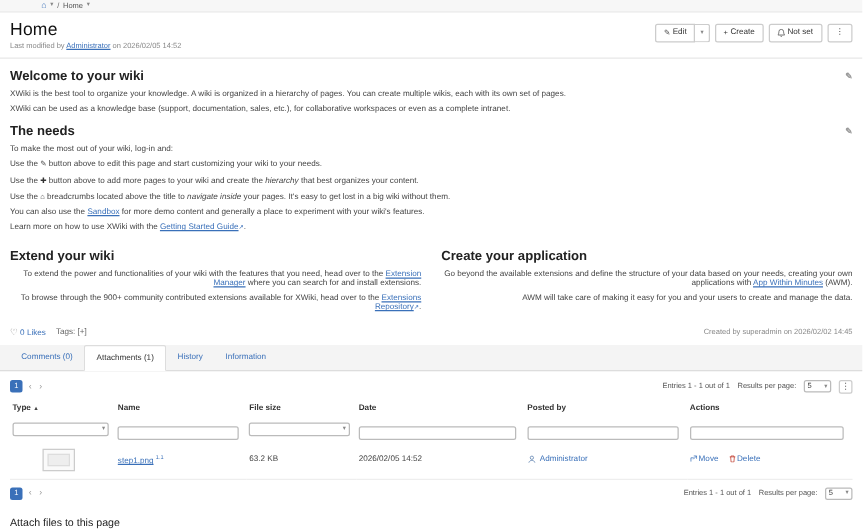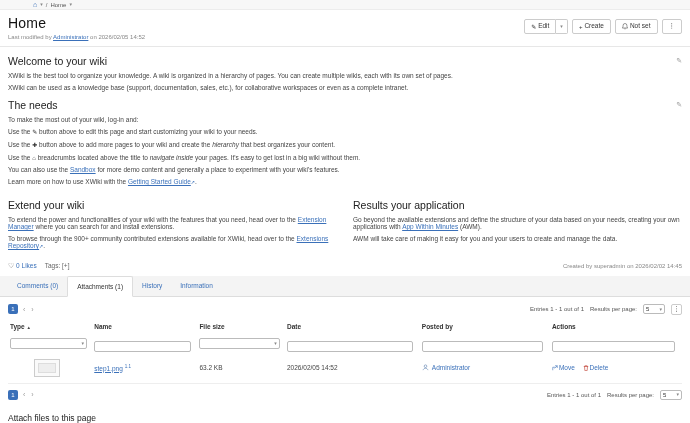"Welcome to your wiki" h2.section { font-weight: 400 -> 700 }
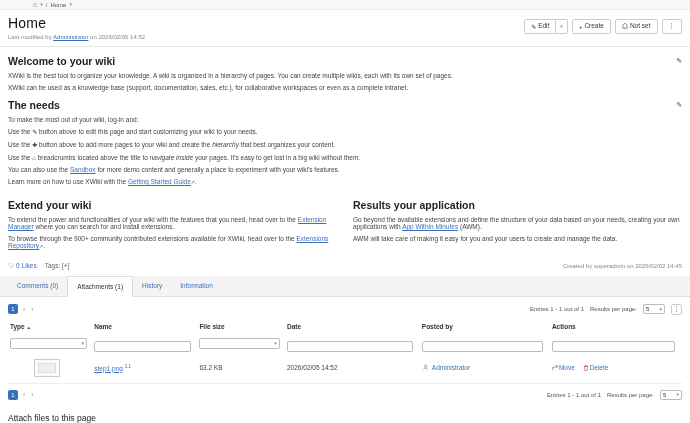"Extend your wiki" .two-col { text-align: none -> right }
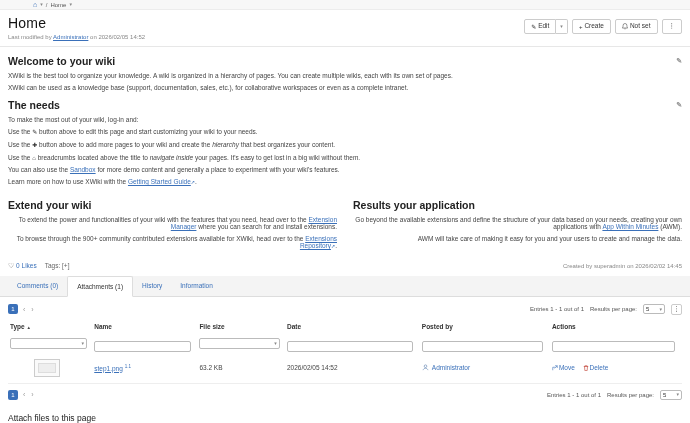"Results your application" span { text: Results -> Create }
